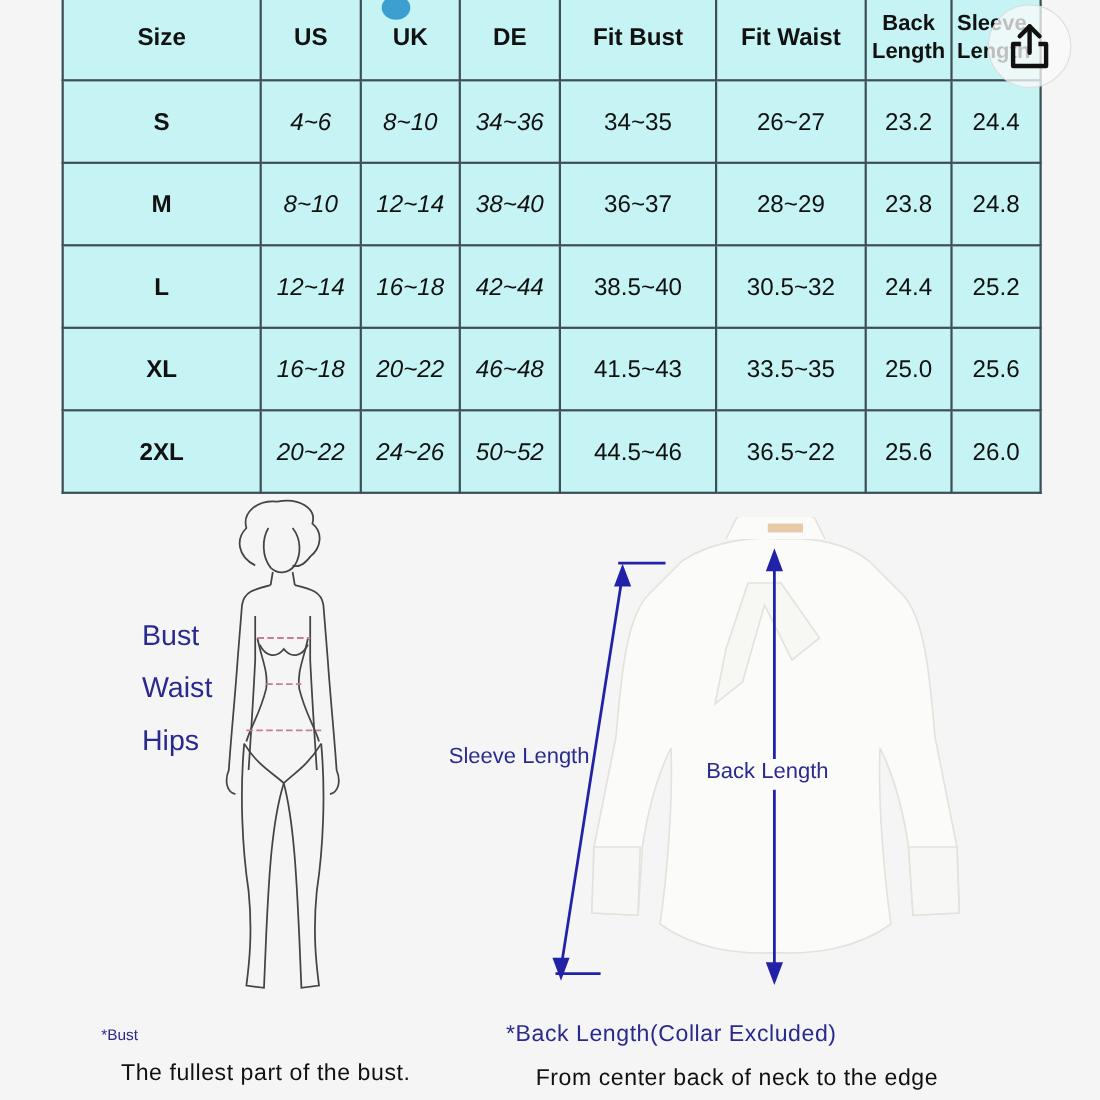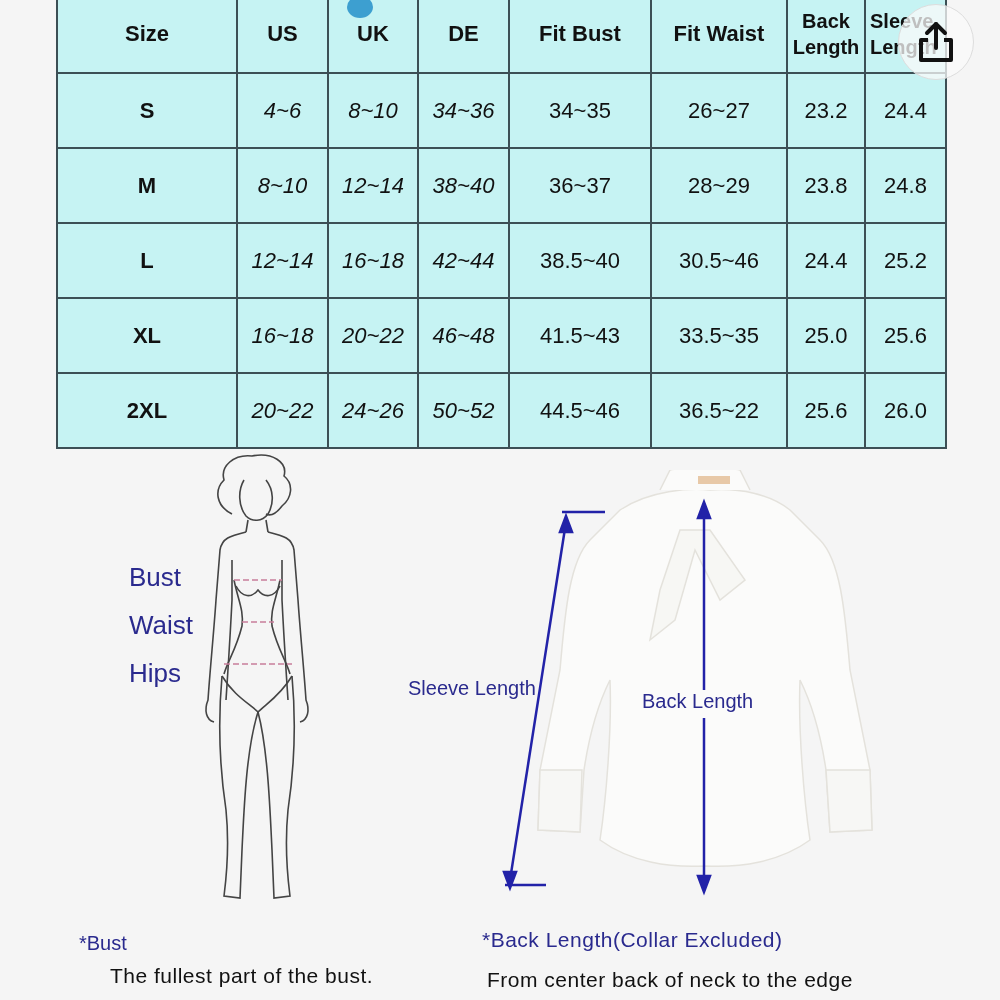"30.5~46" td { text: 46 -> 32 }
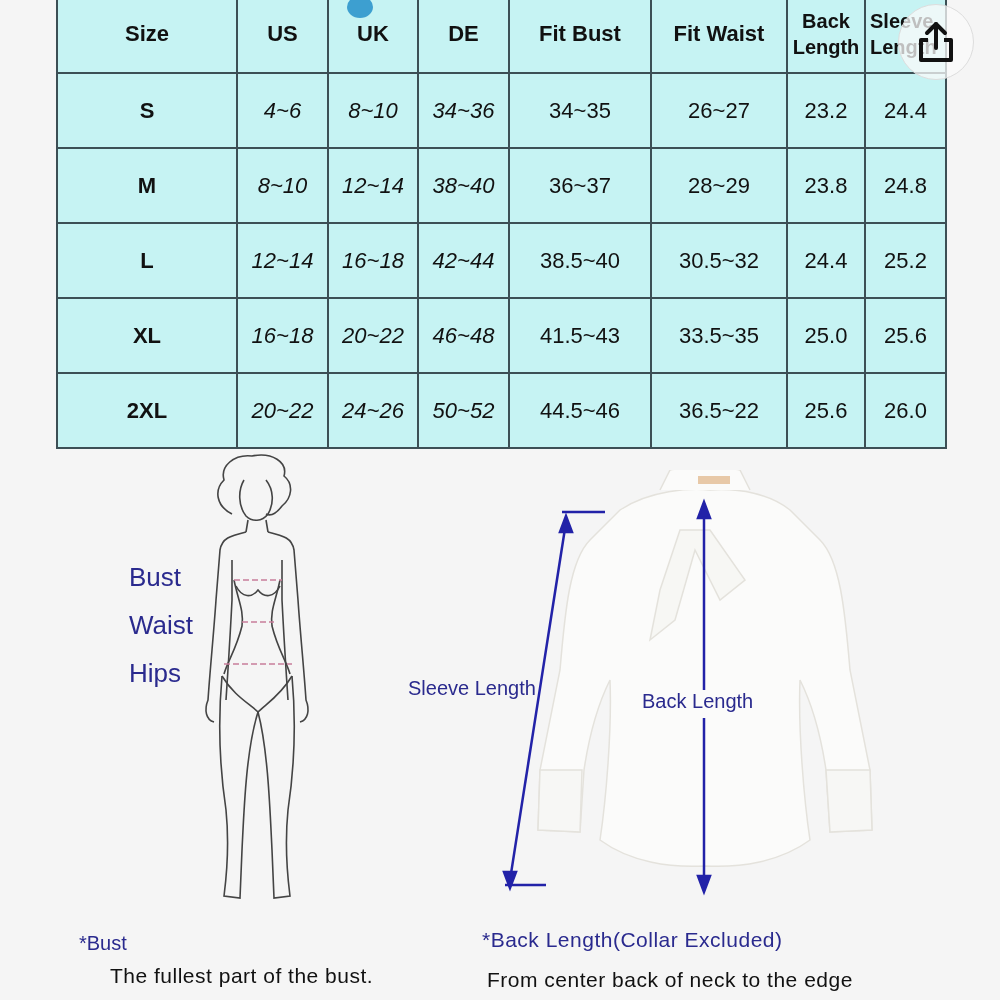"*Bust" div.label-blue { font-size: 20px -> 14px; left: 79px -> 92px }
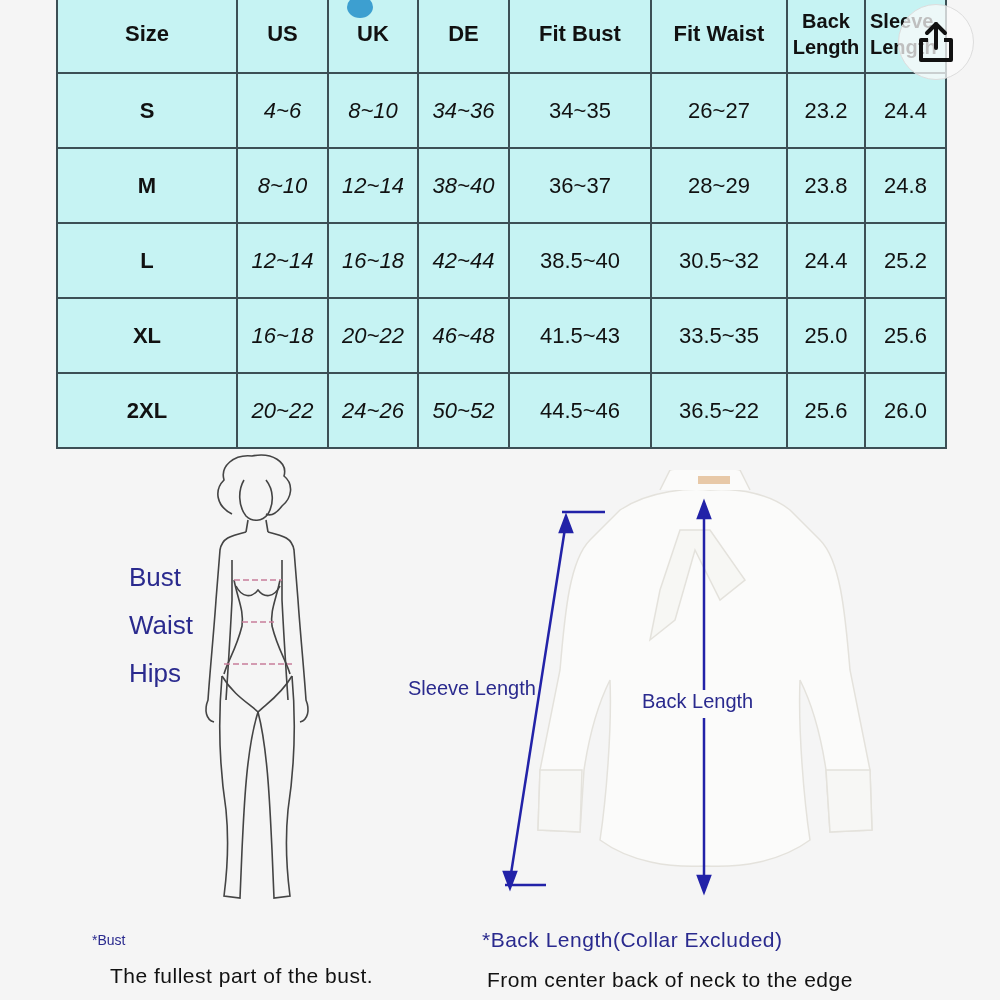"*Back Length(Collar Excluded)" div.label-blue { left: 482px -> 460px }
